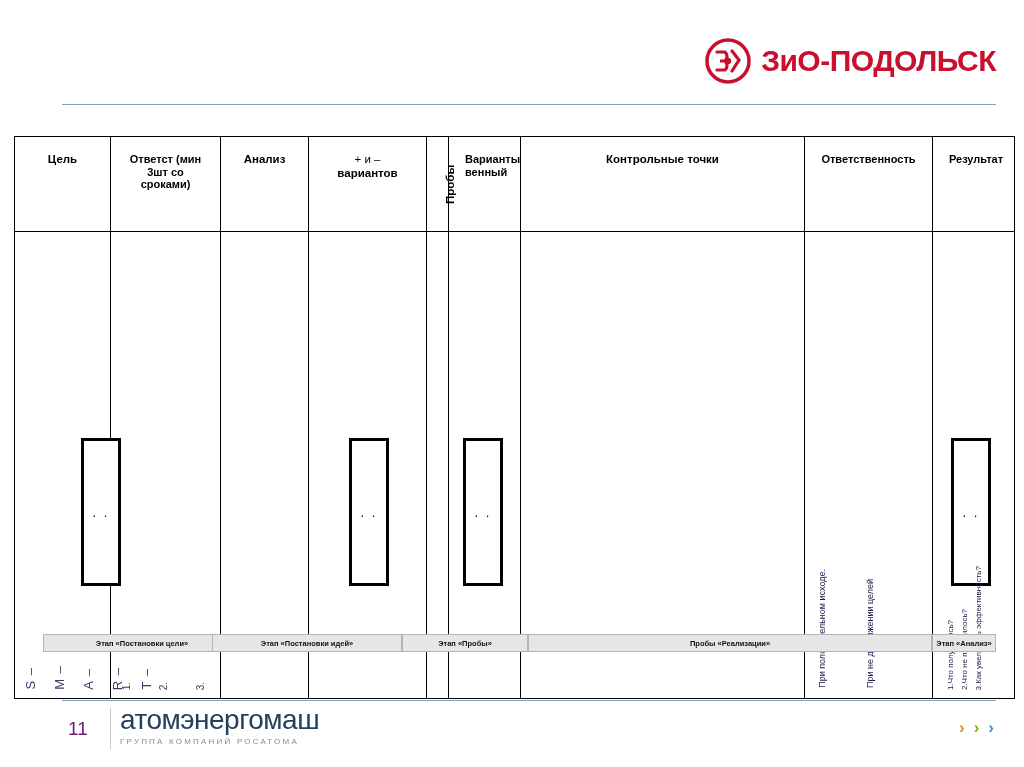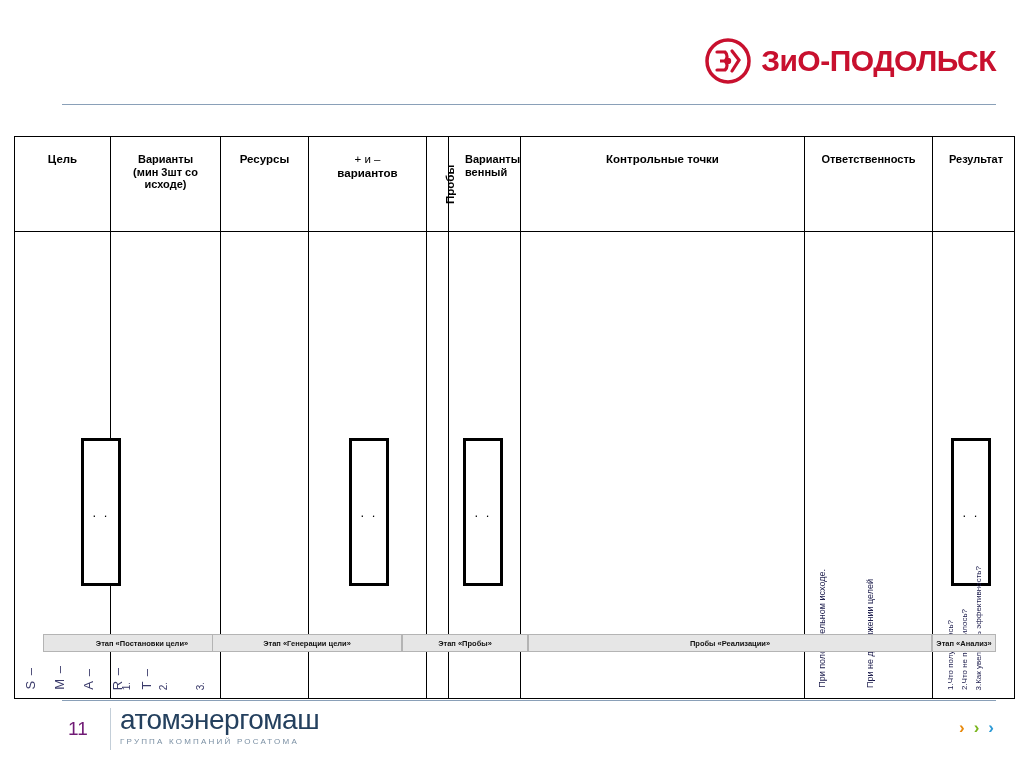"Варианты (мин 3шт со исходе)" th.small-head { text: Варианты (мин 3шт со исходе -> Ответст (мин 3шт со сроками }
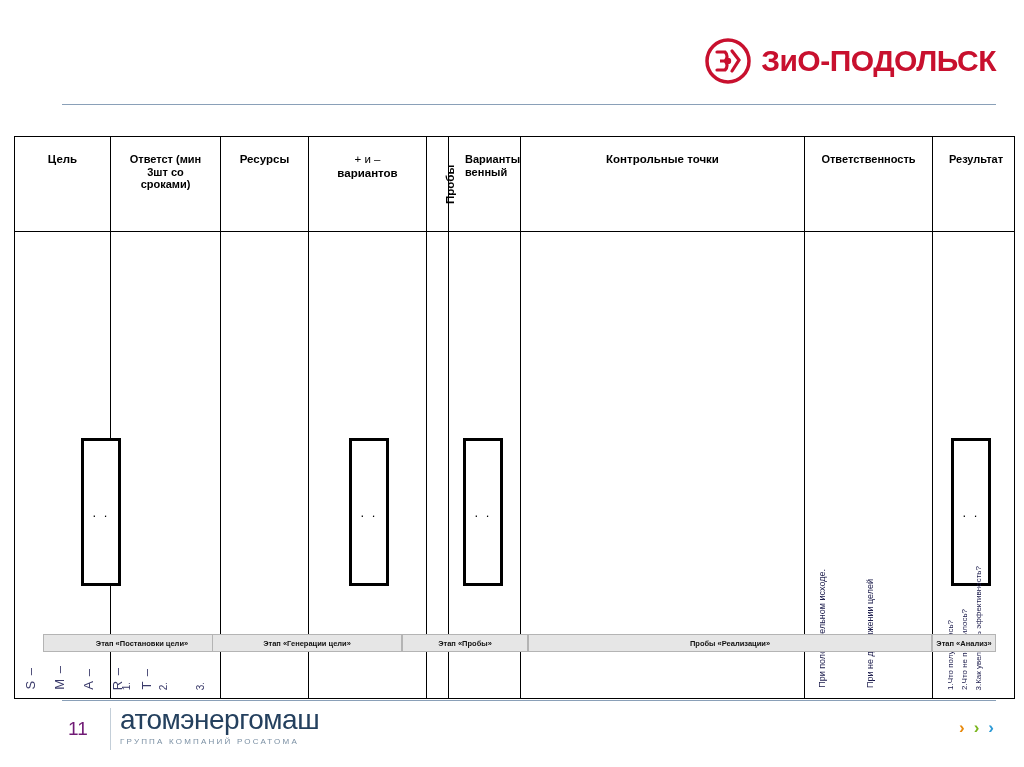"Ресурсы" th { text: Ресурсы -> Анализ }
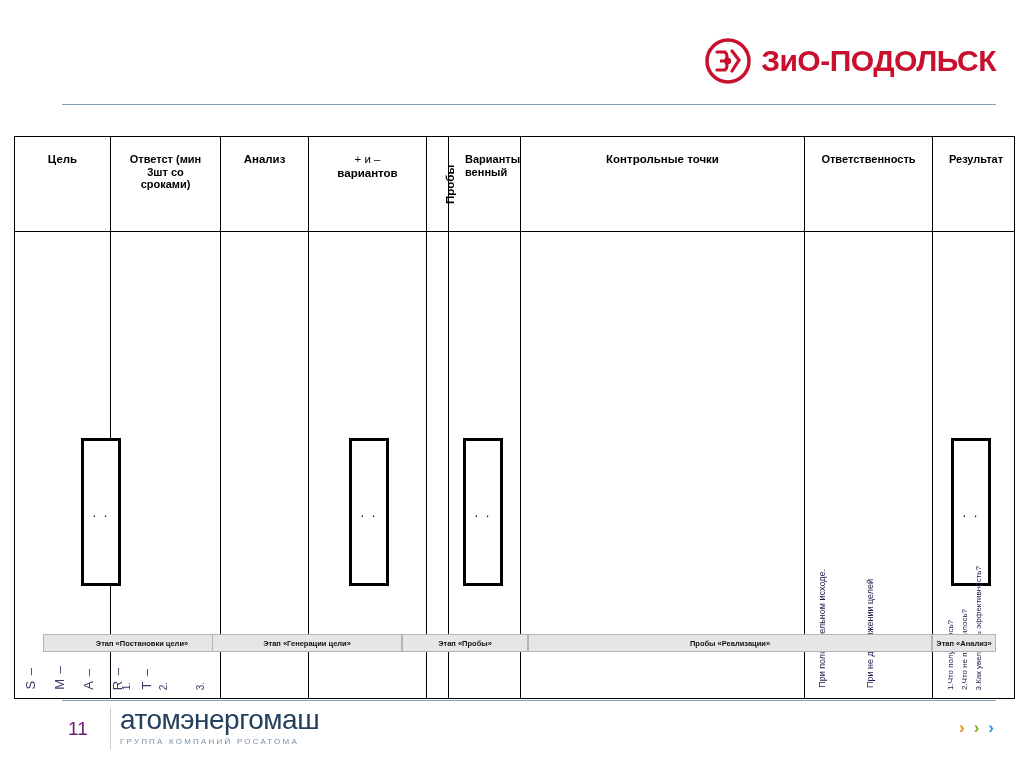"Этап «Генерации цели»" div.phase { text: Генерации цели -> Постановки идей }
